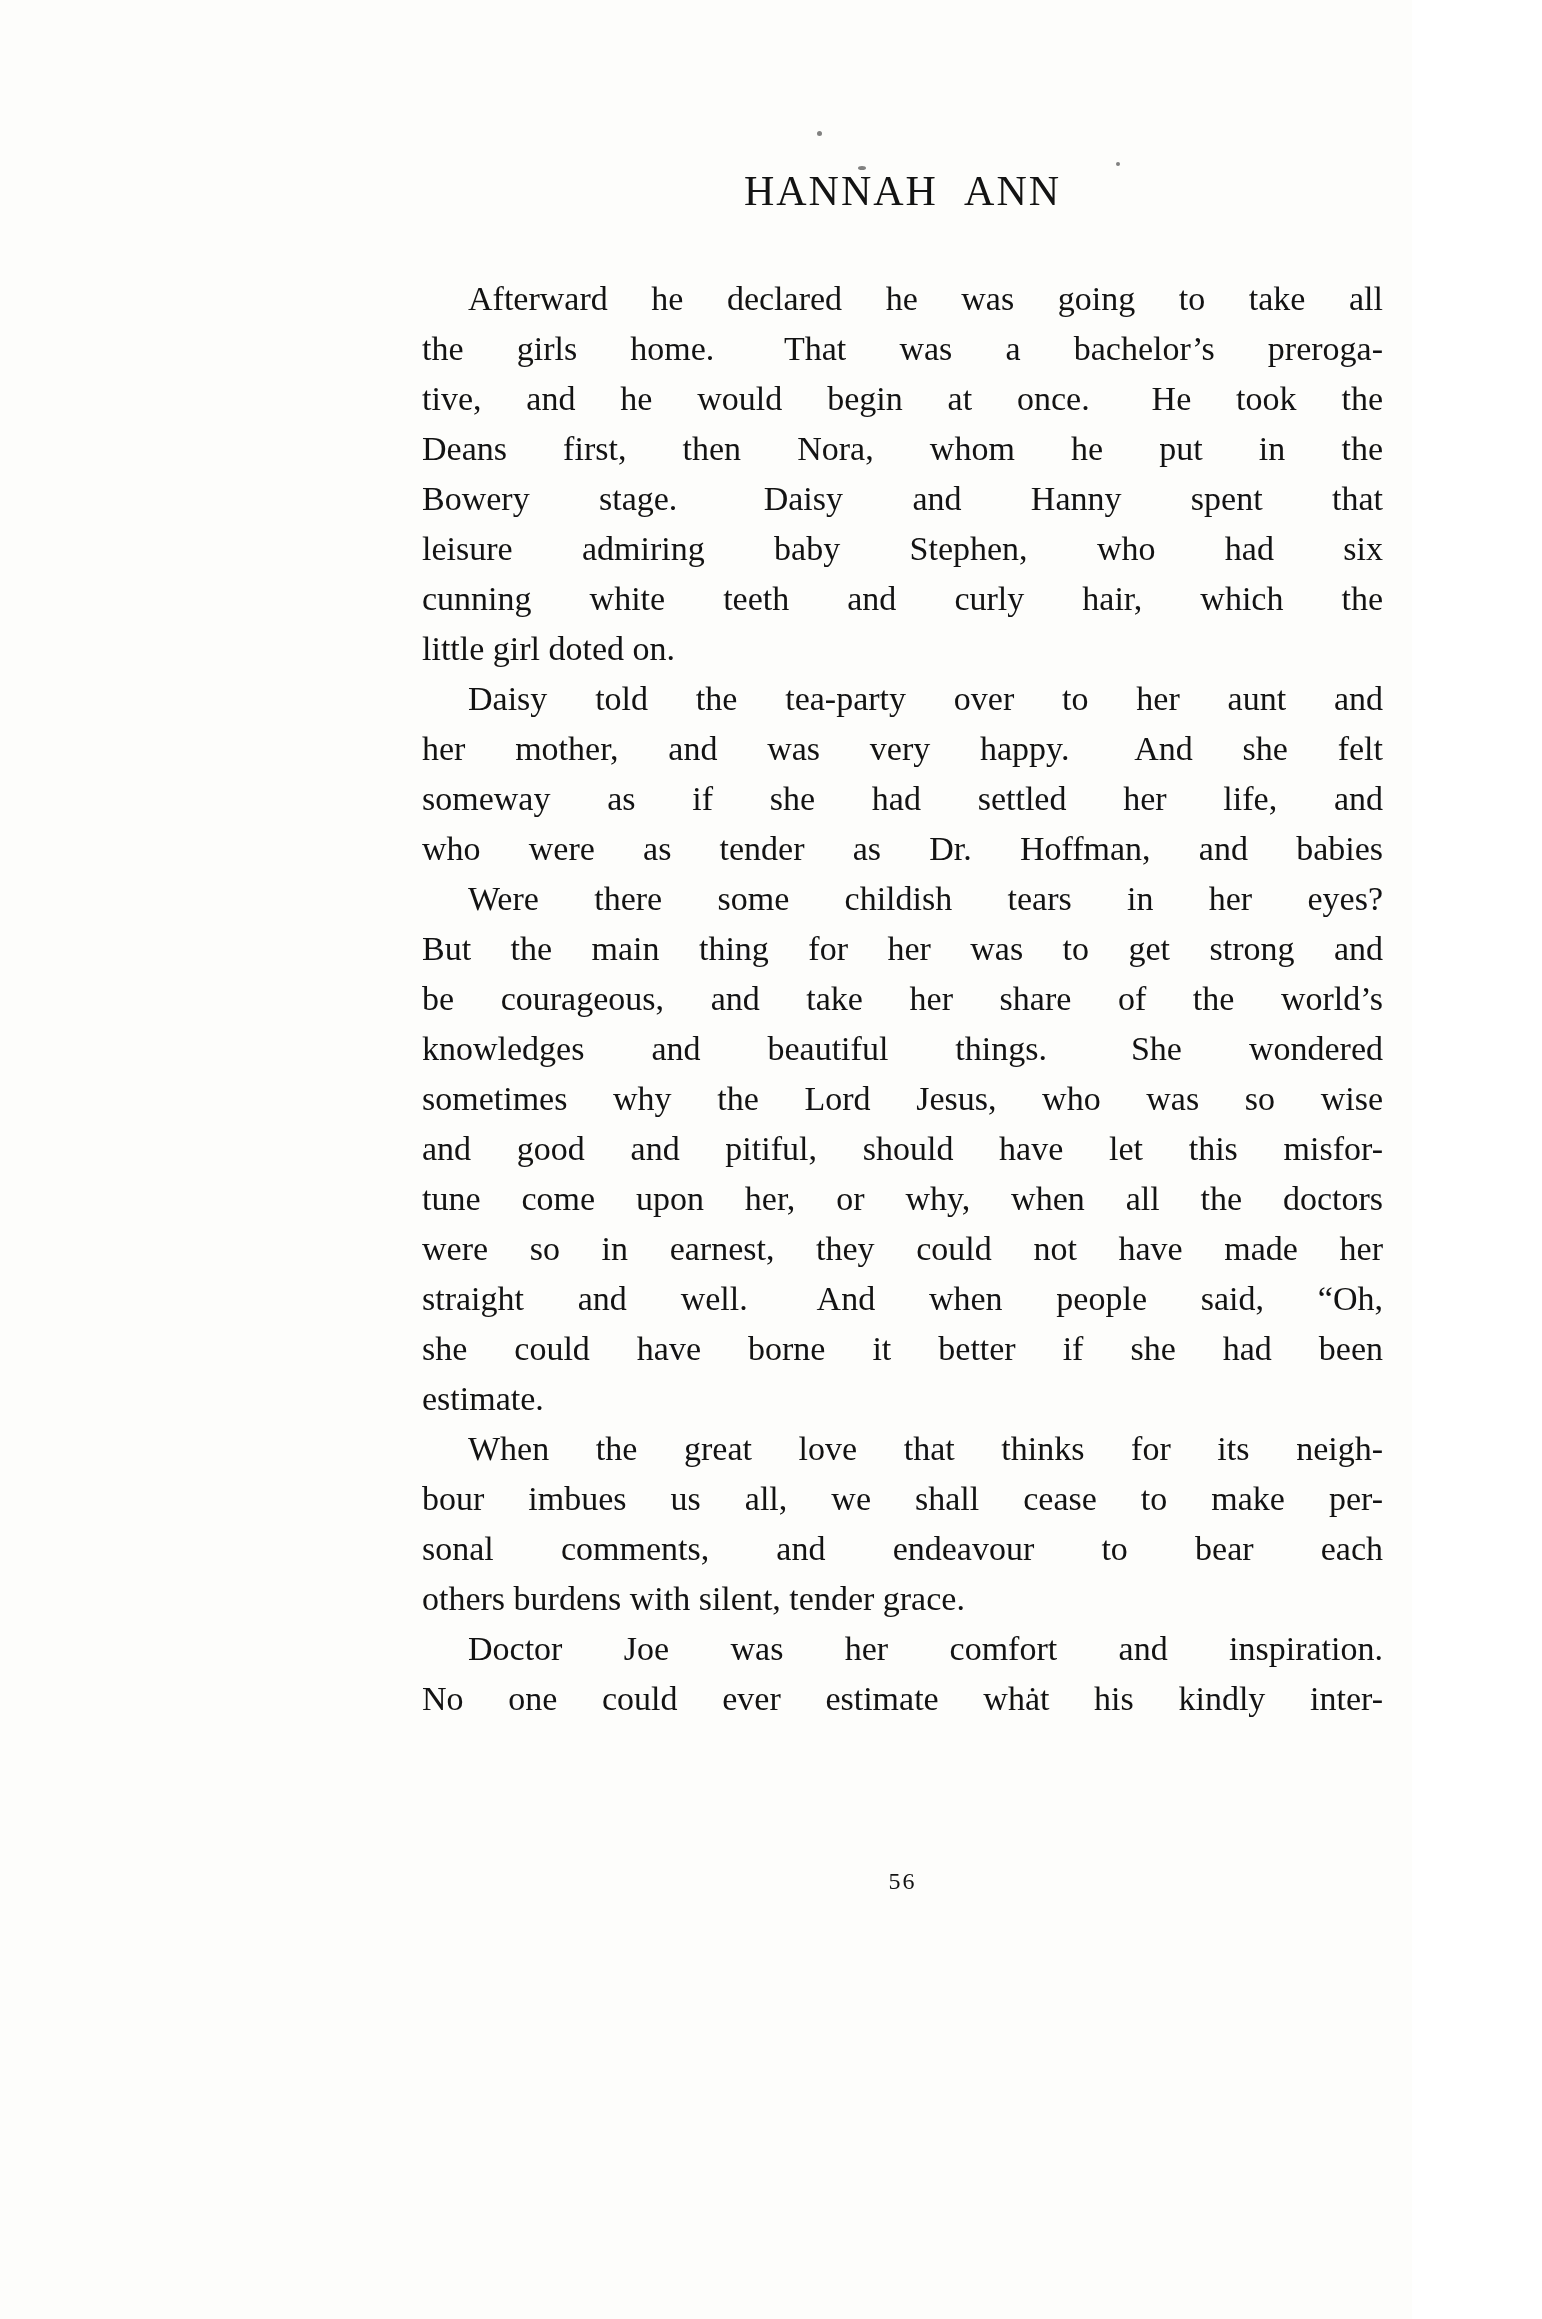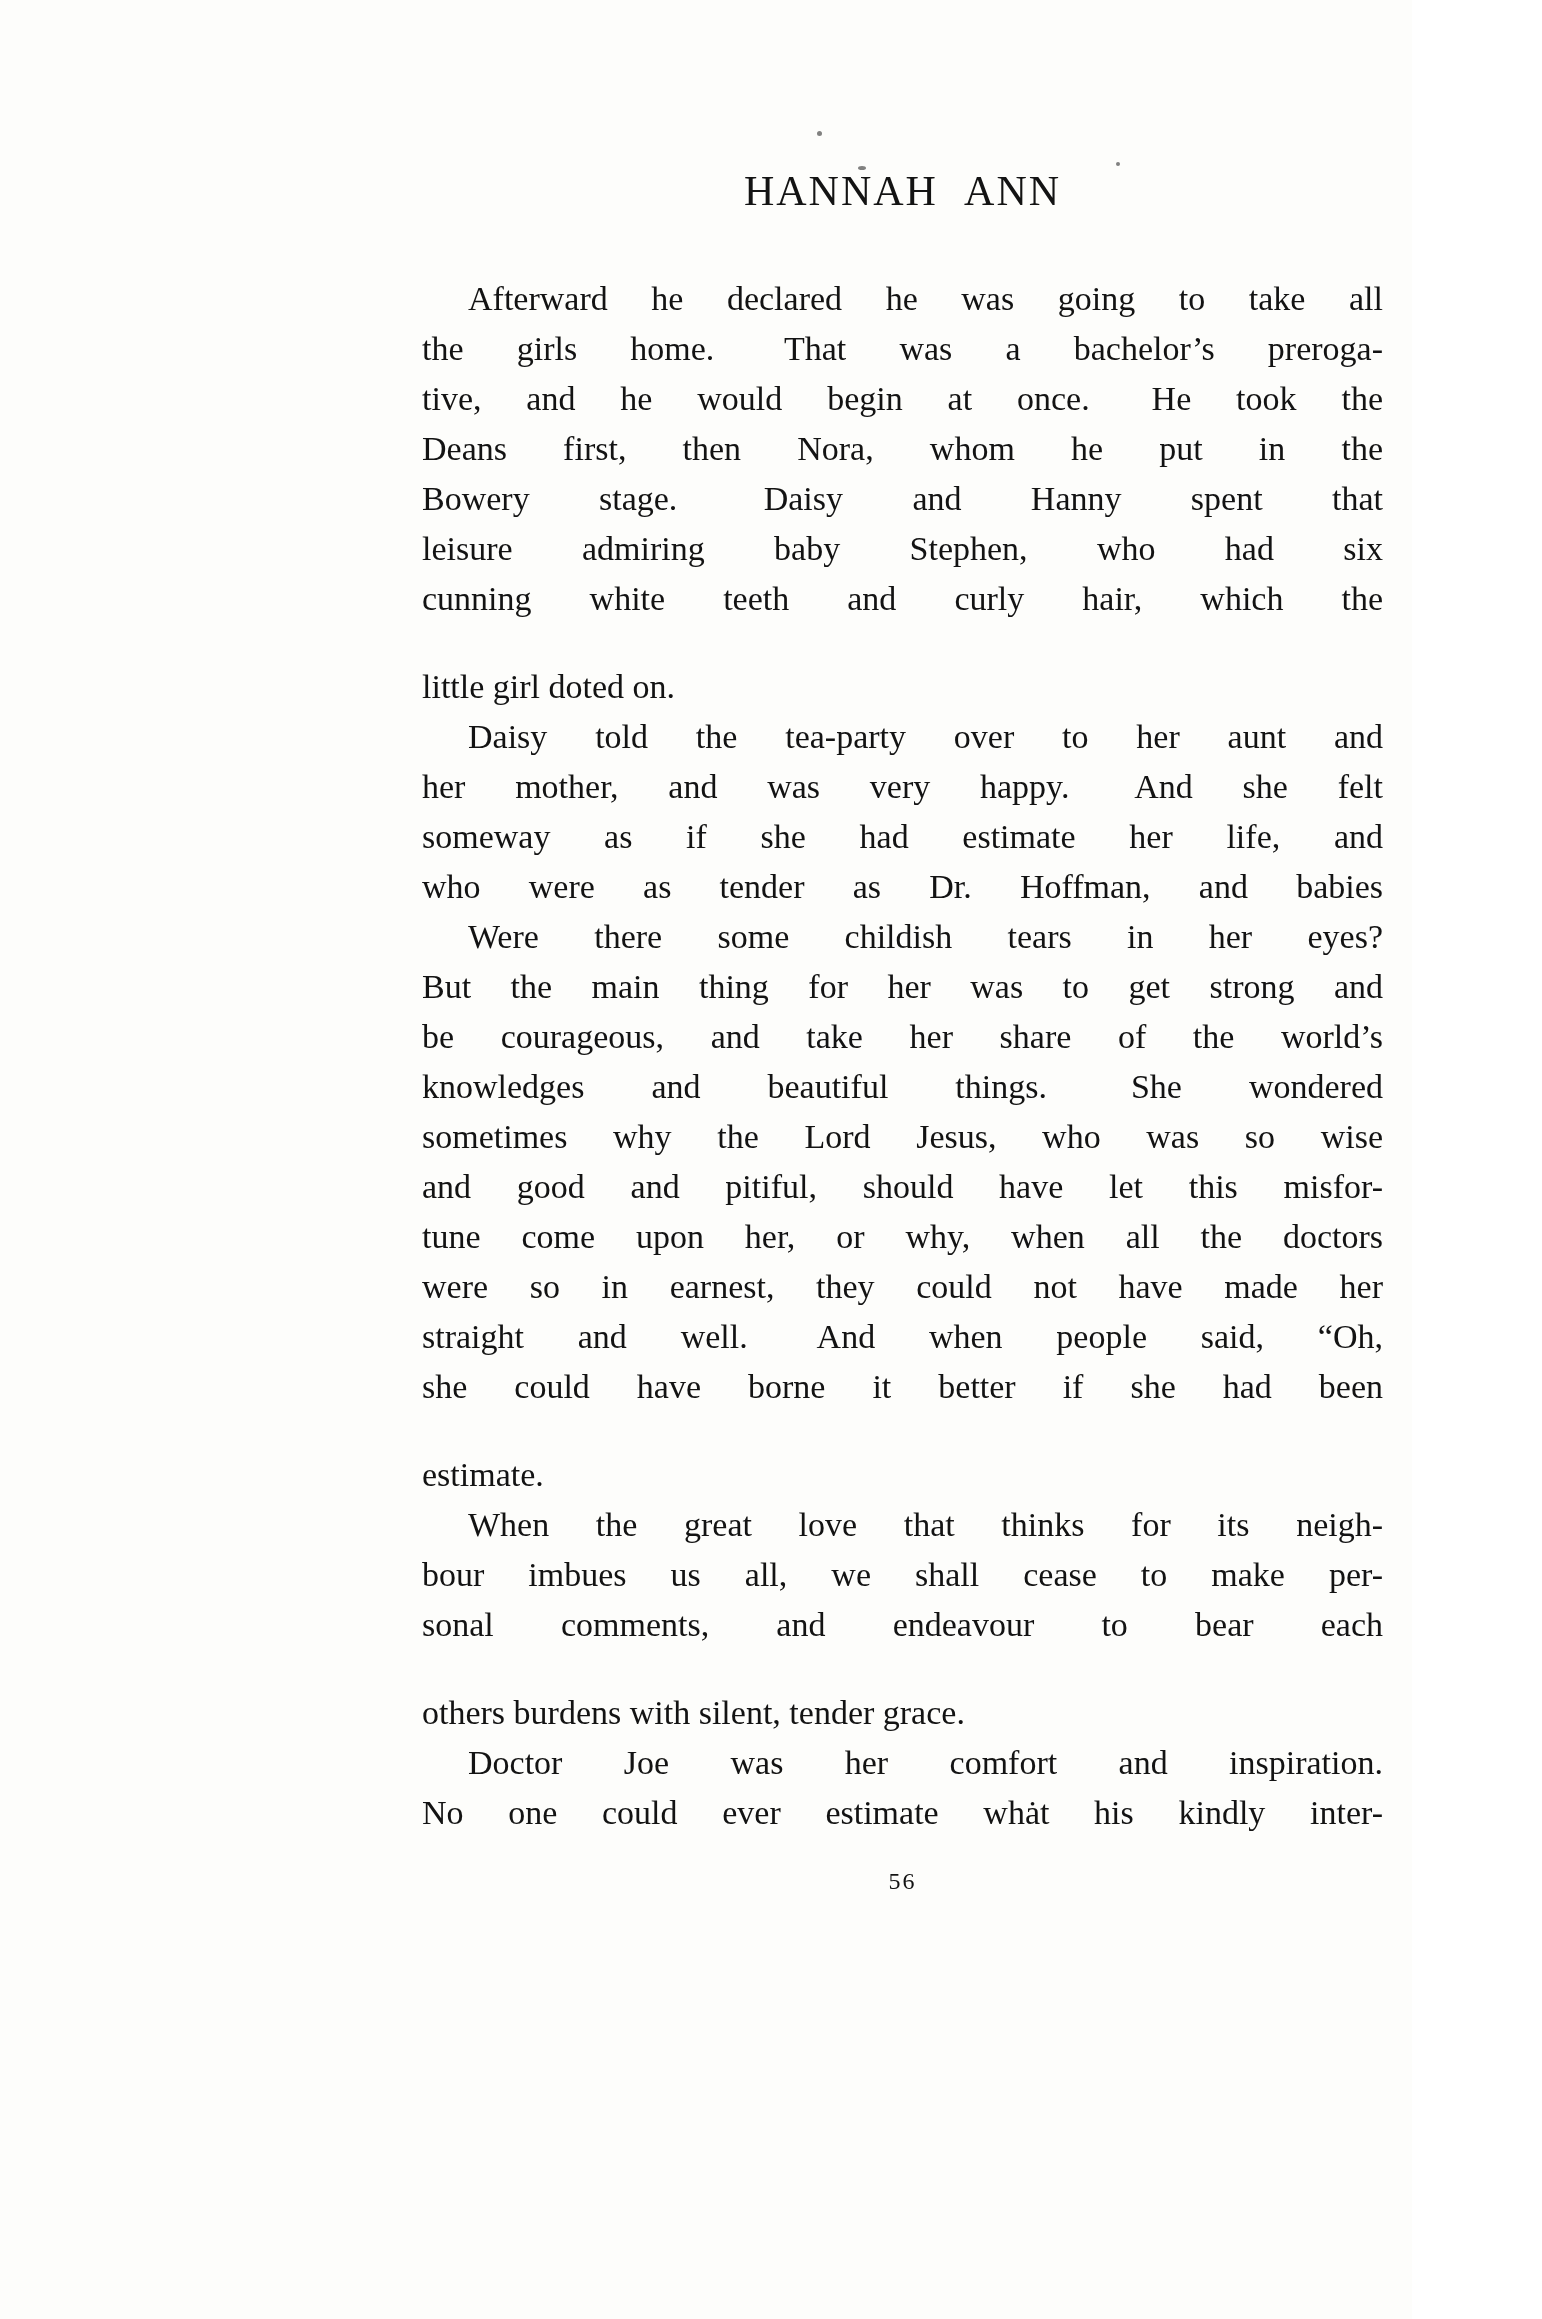"little girl doted on." .line.end { margin-top: 38px -> none }
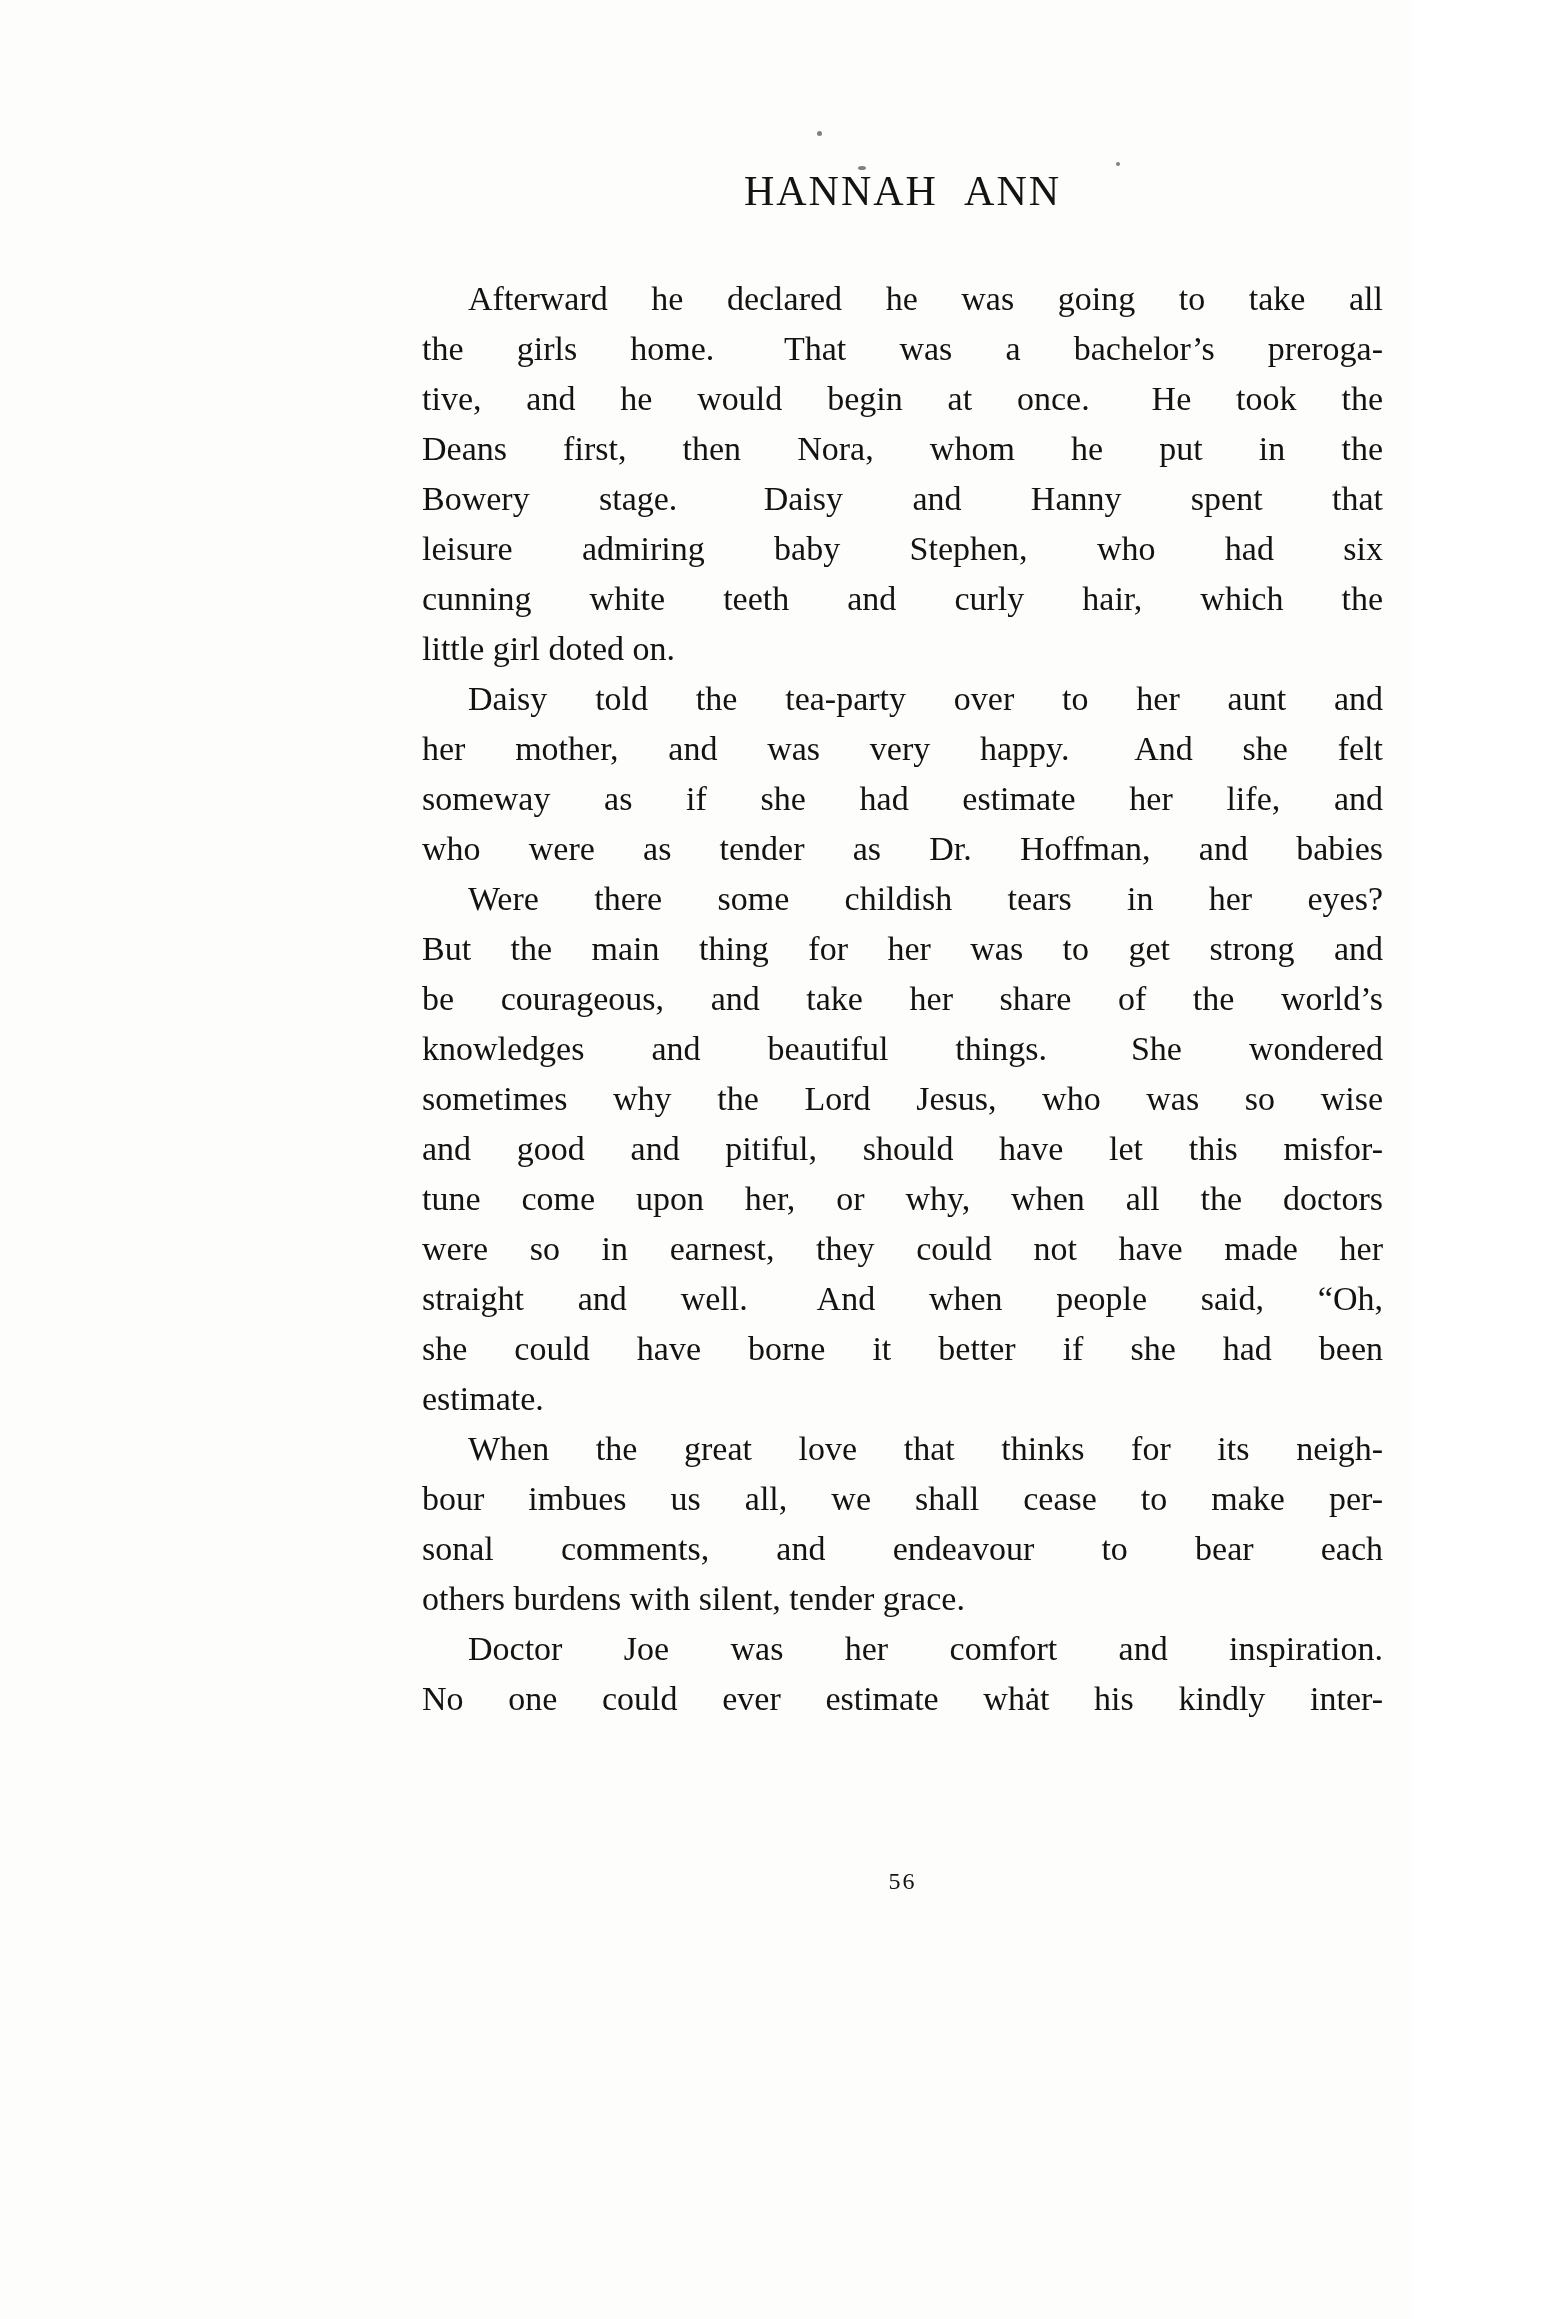"someway as if she had" div.line { text: estimate -> settled }
